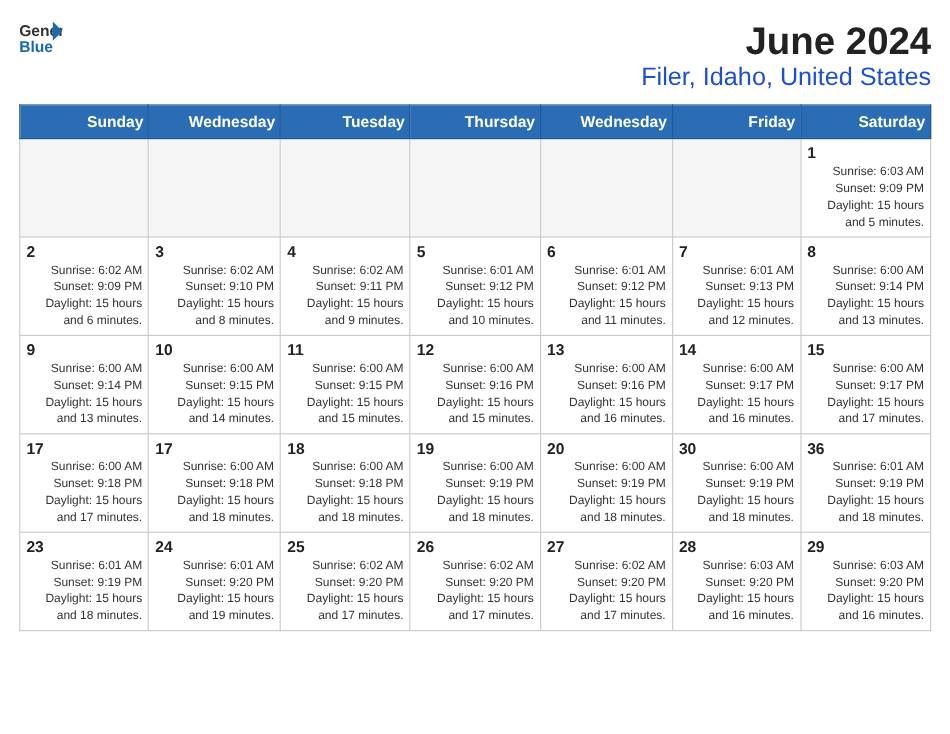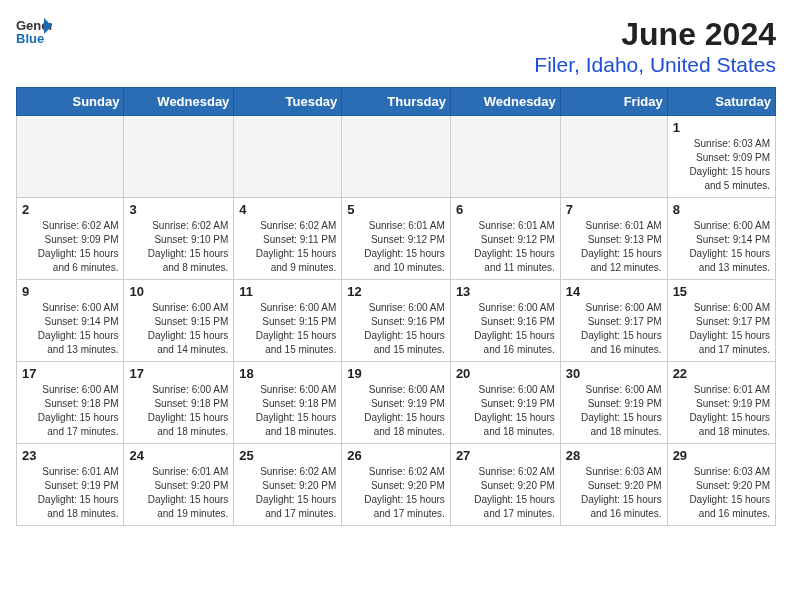"22" span.day-number { text: 22 -> 36 }
